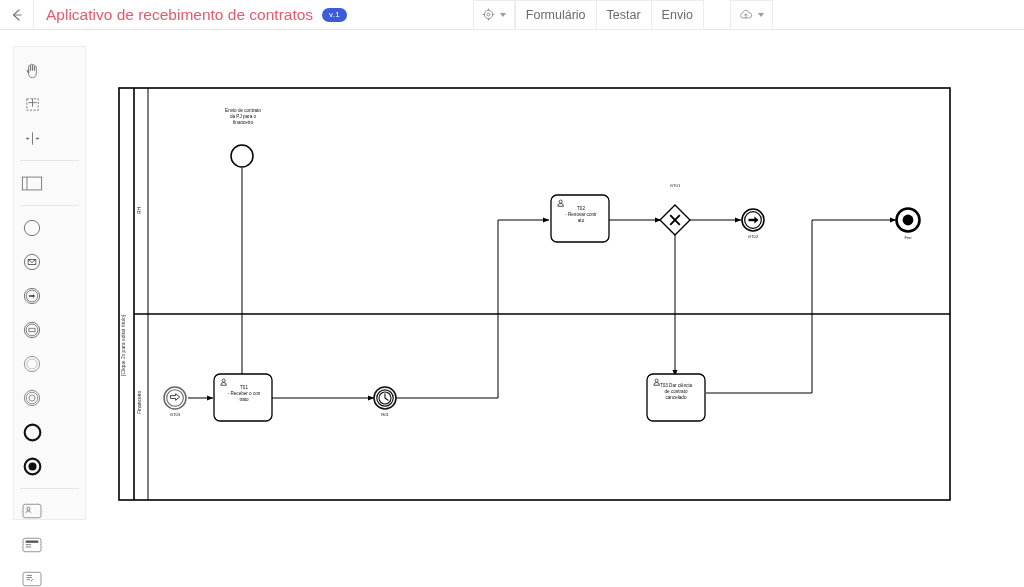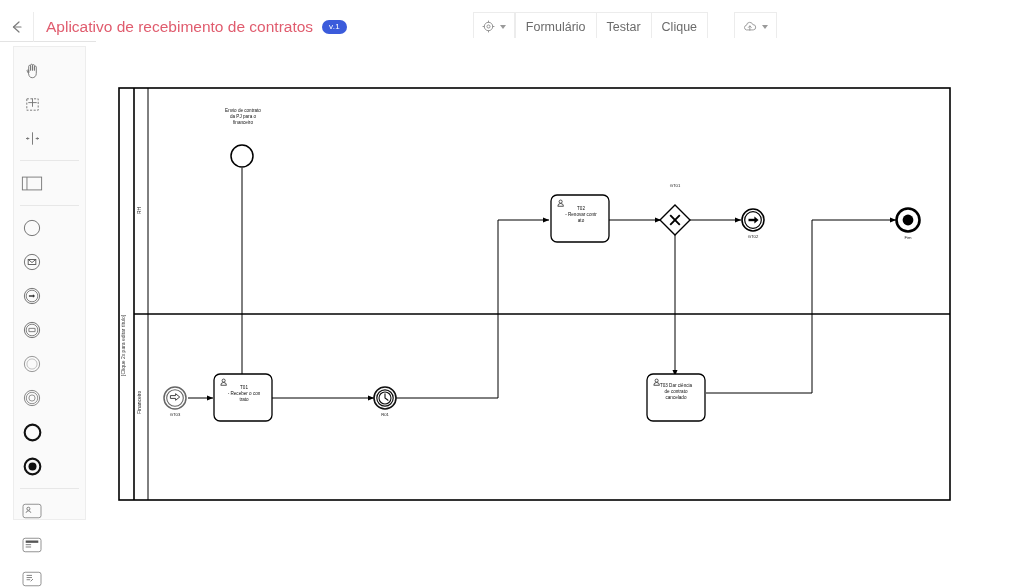"Aplicativo de recebimento de contratos" .header { top: 12px -> 0 }
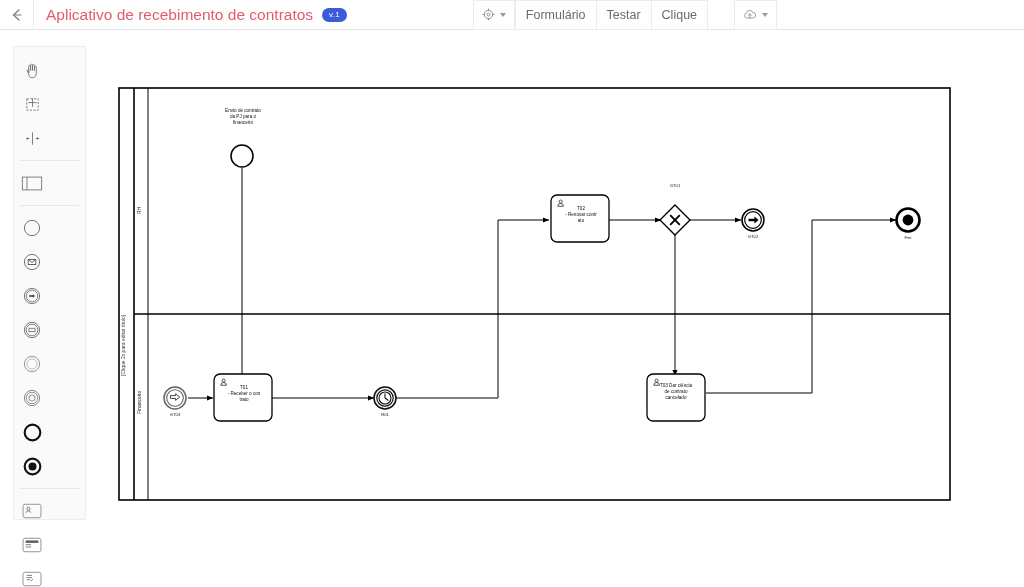"Clique" div.hdr-text-btn { text: Clique -> Envio }
